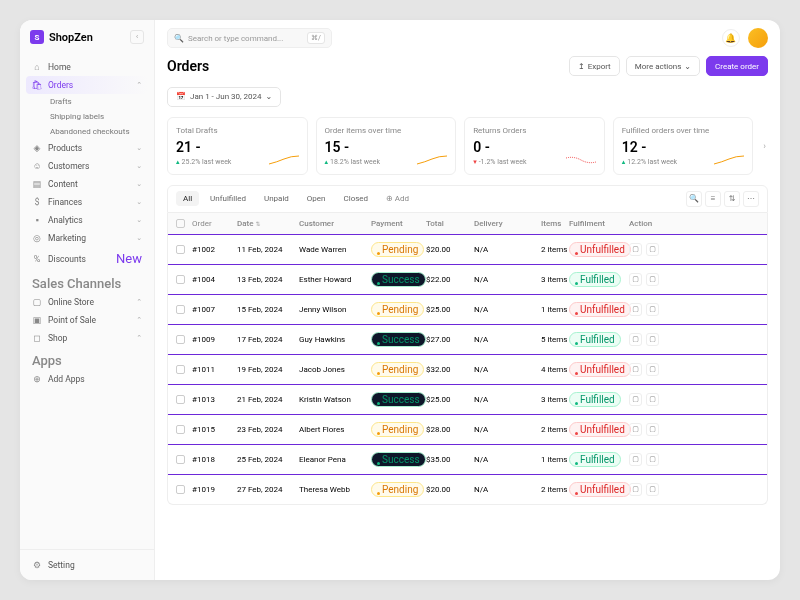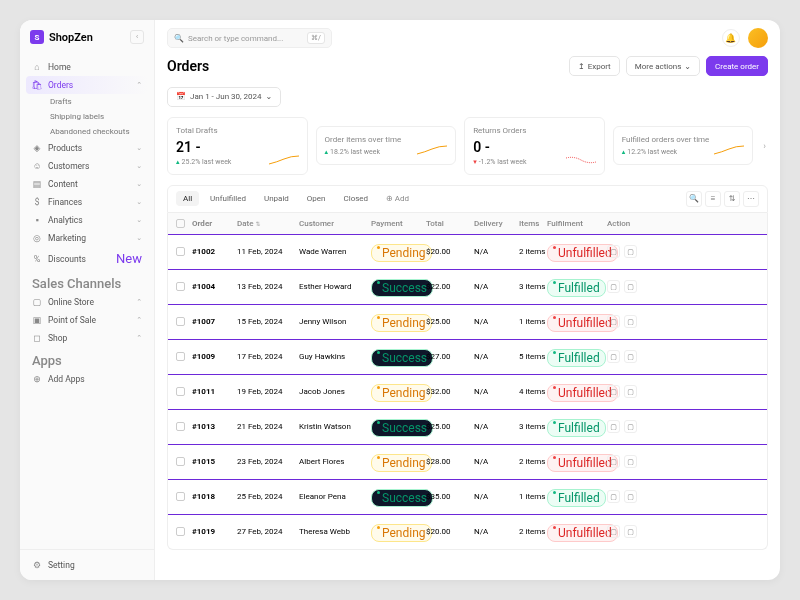"15 -" div.stat-value { html: none -> <div>15 -</div> }
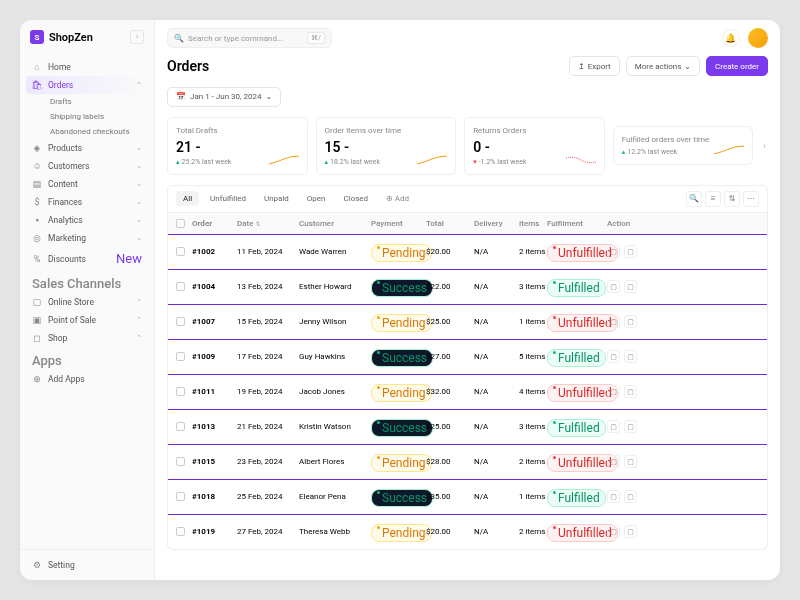"12 -" div.stat-value { html: none -> <div>12 -</div> }
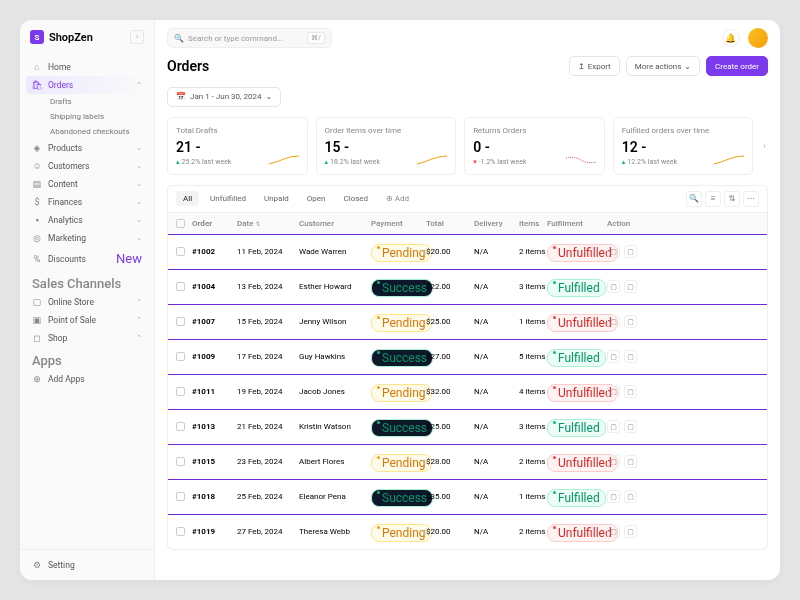"Order" .col-order { font-weight: 700 -> 400 }
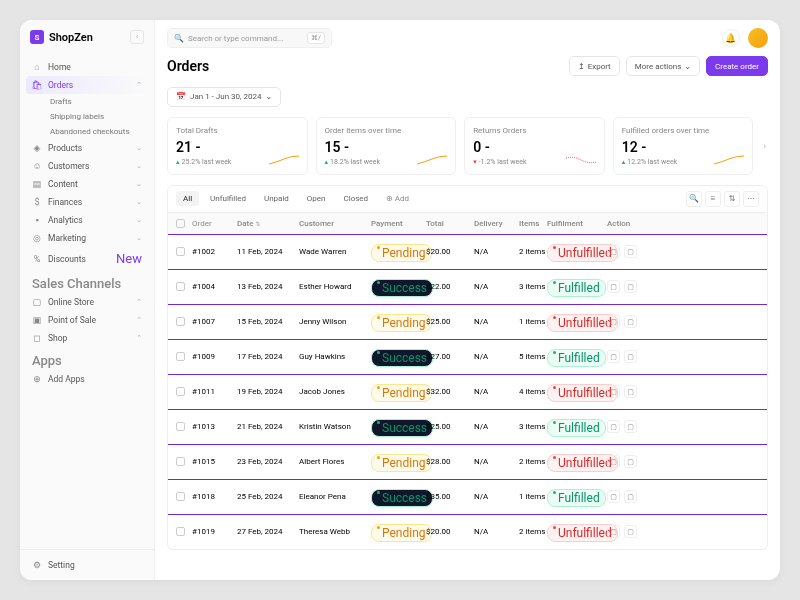"Delivery" .col-del { width: 45px -> 67px }
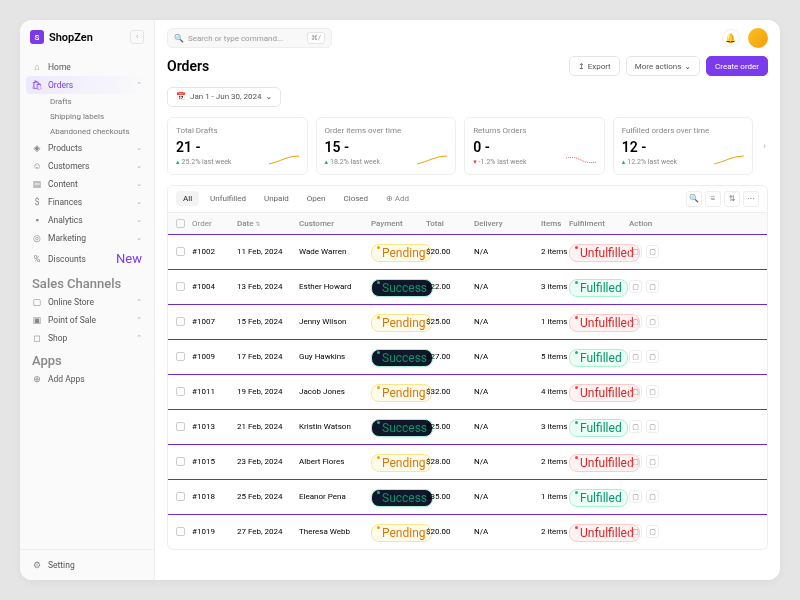"Pending" .pill { align-items: flex-start -> flex-end; font-size: 12px -> 10px }
